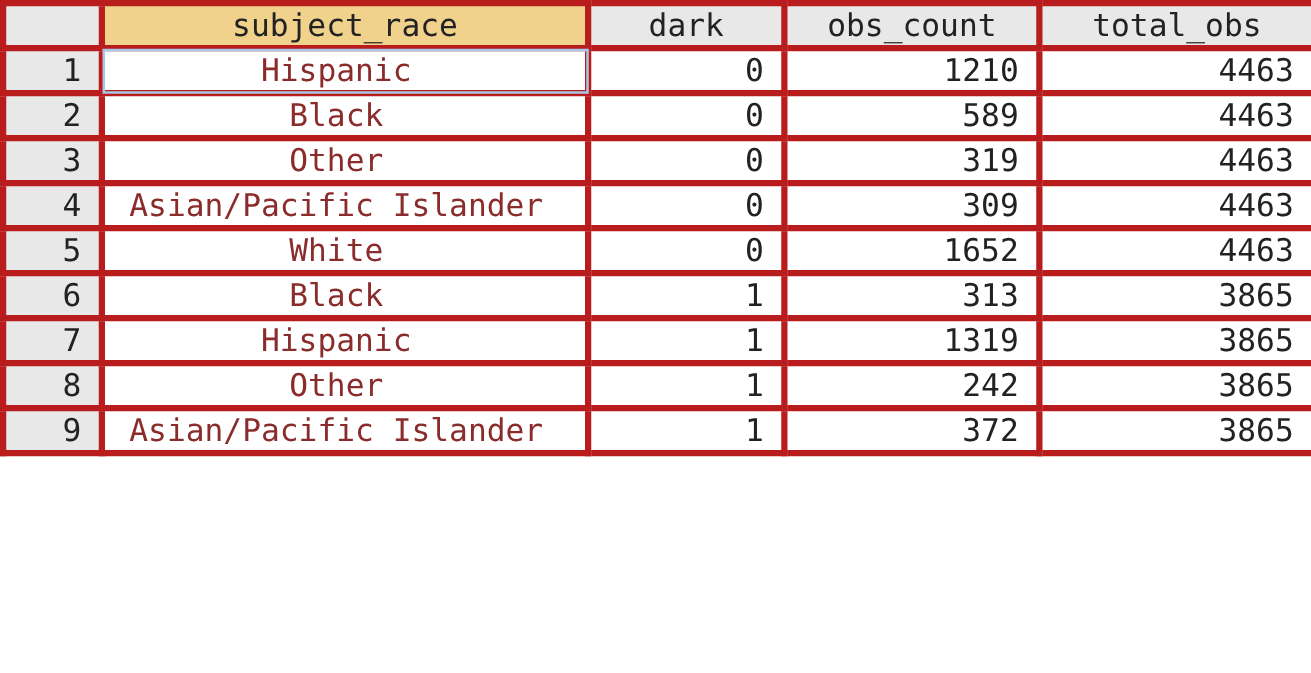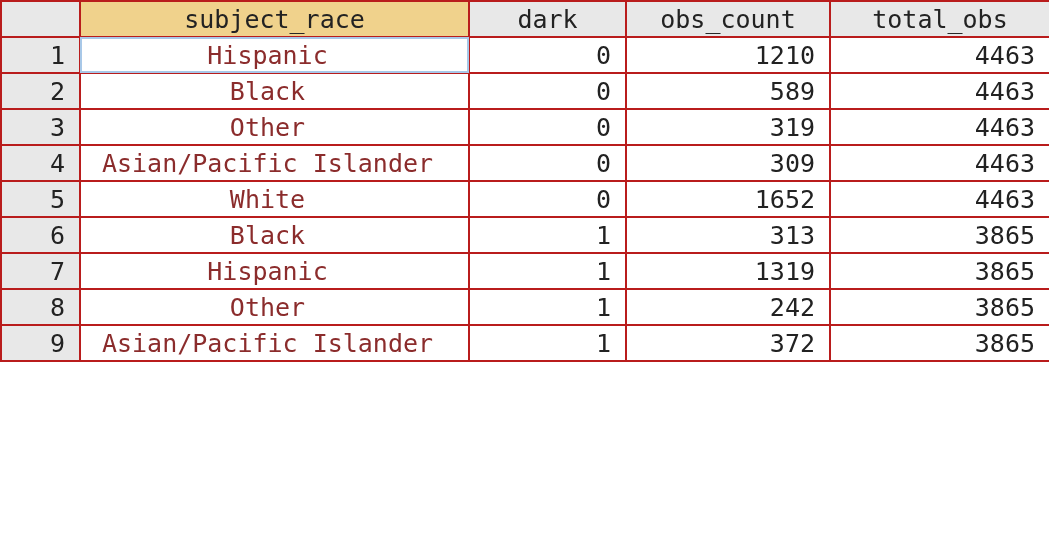"subject_race" th, td { border: 2px solid #b91c1c -> 5px solid #b91c1c }
